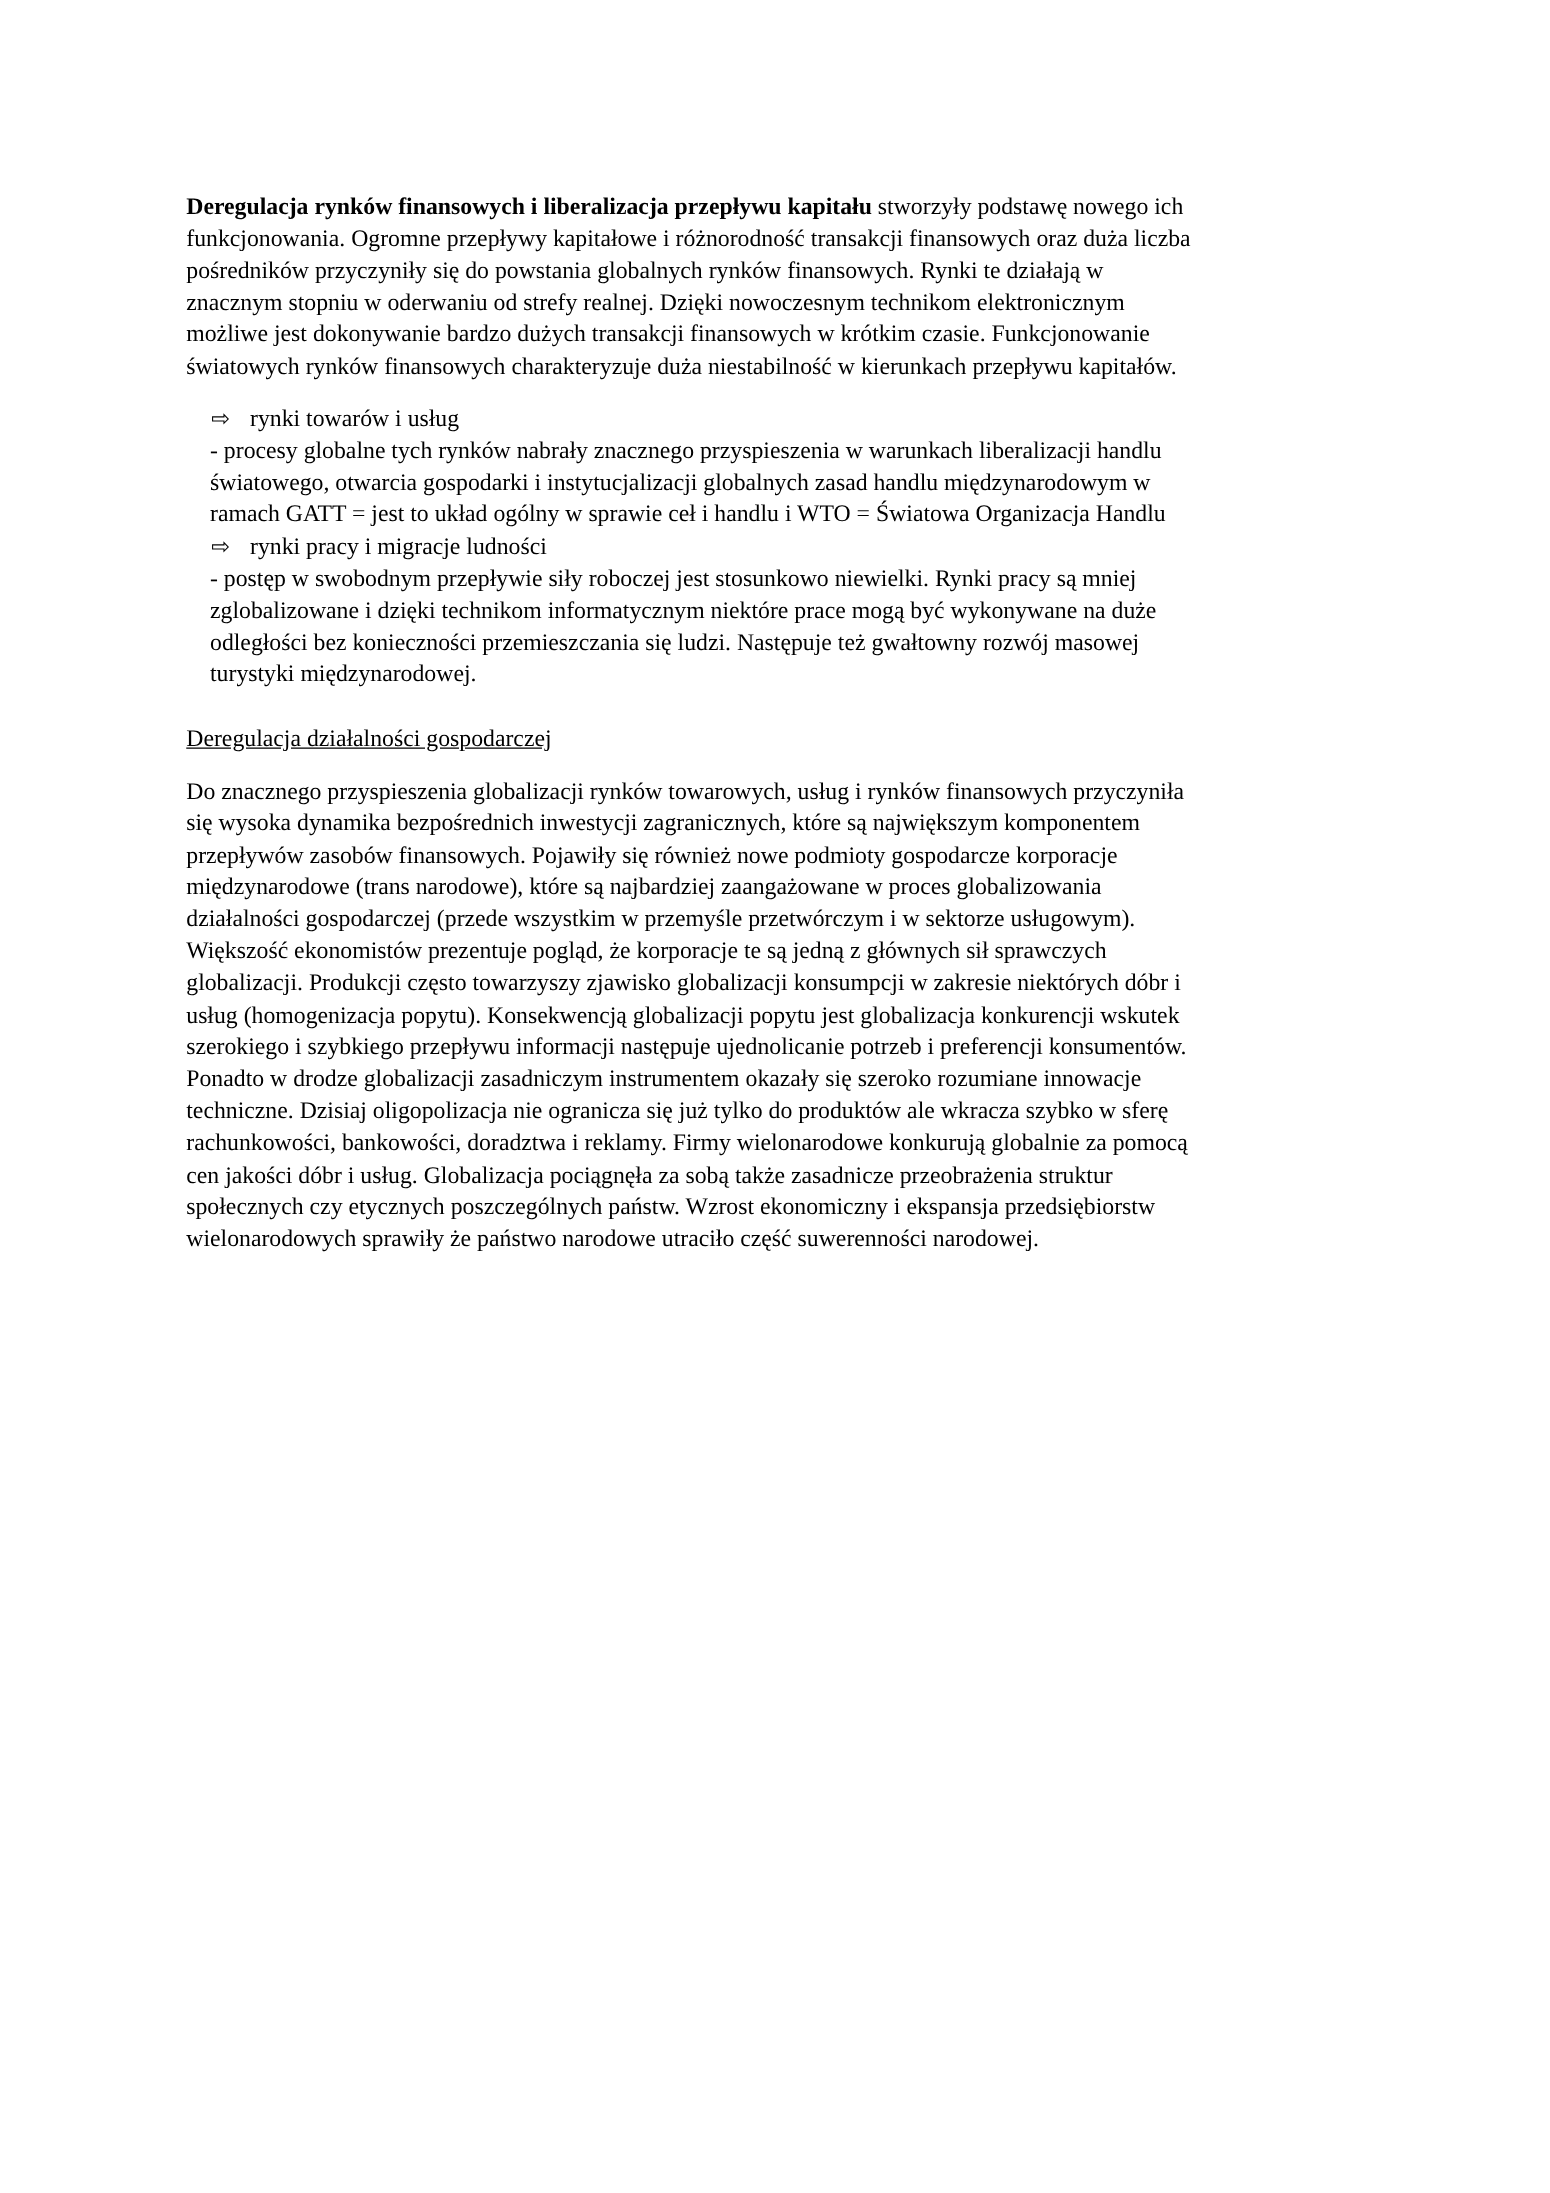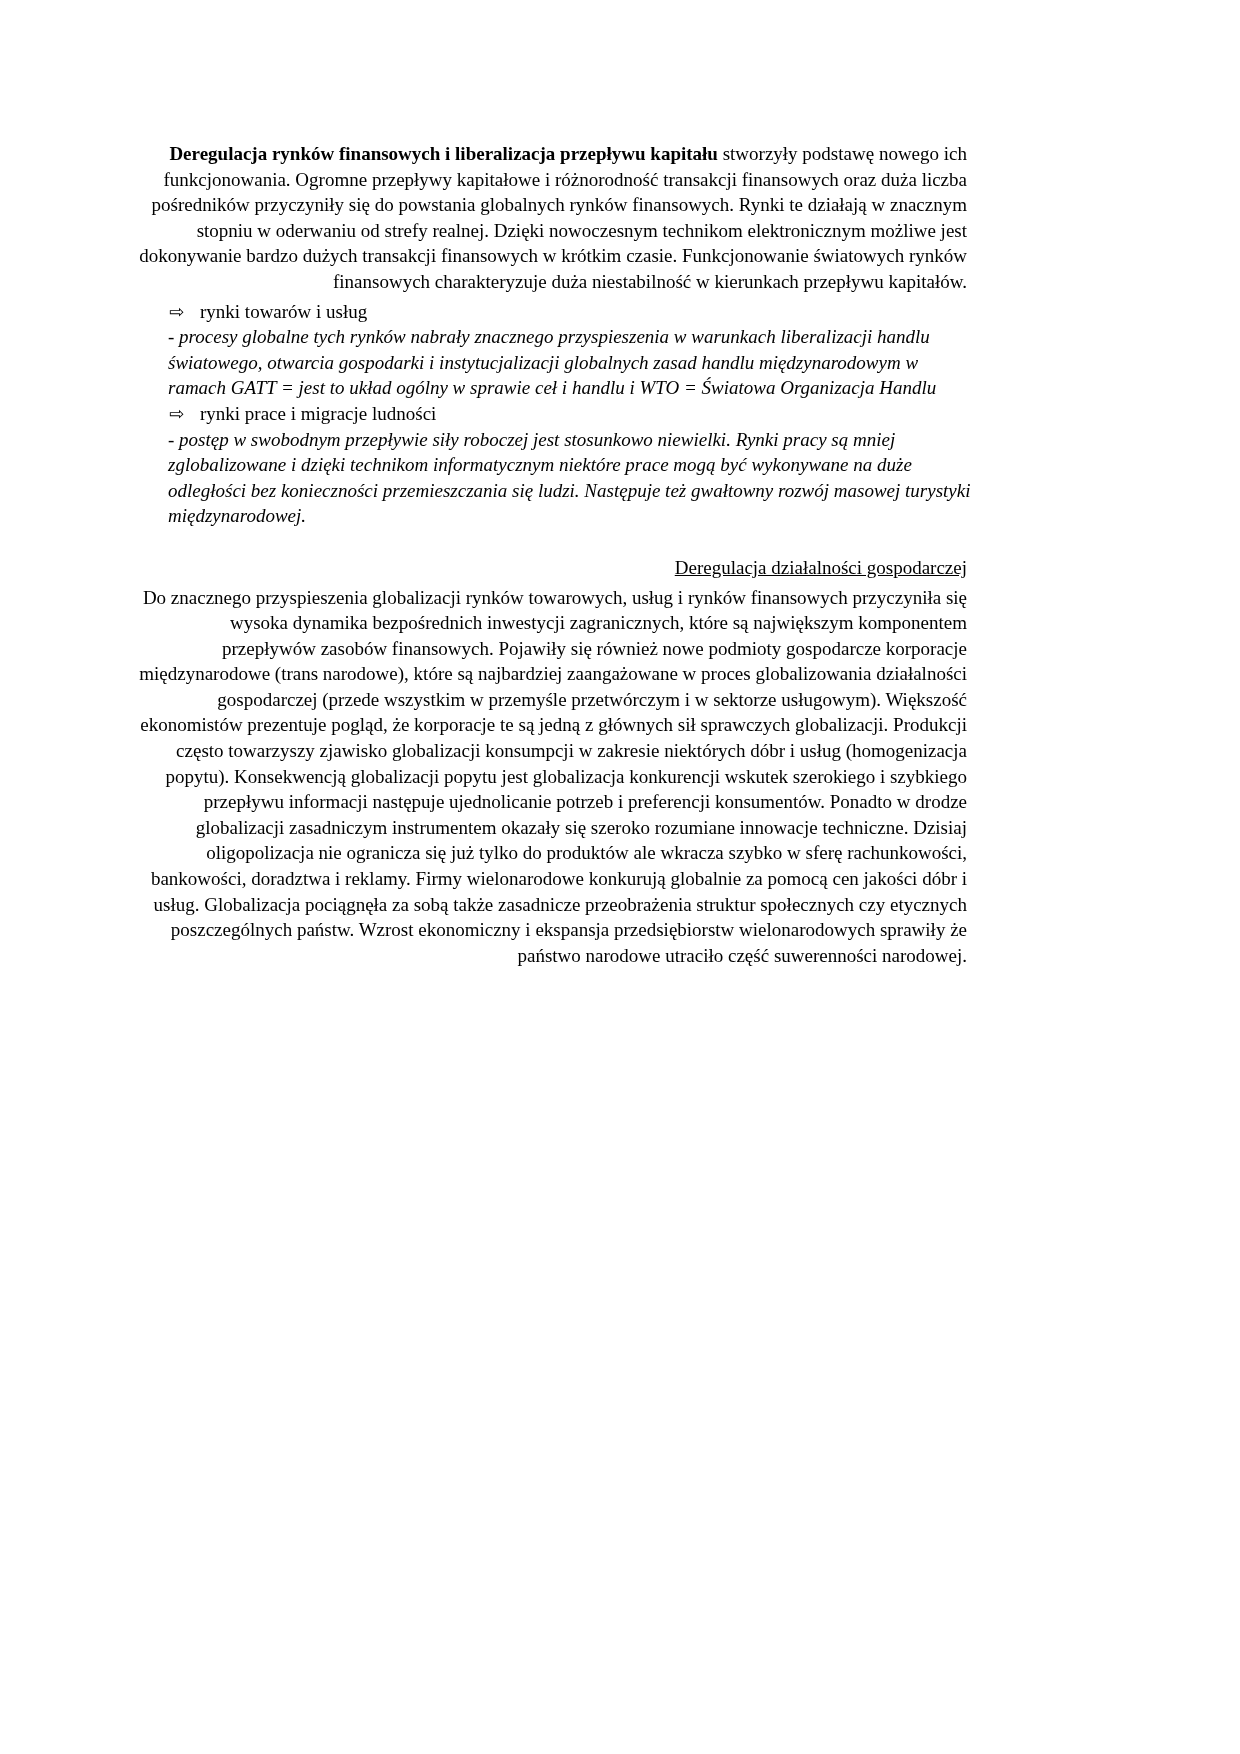"Deregulacja rynków finansowych i" p { margin: 4px -> 16px; text-align: right -> none }
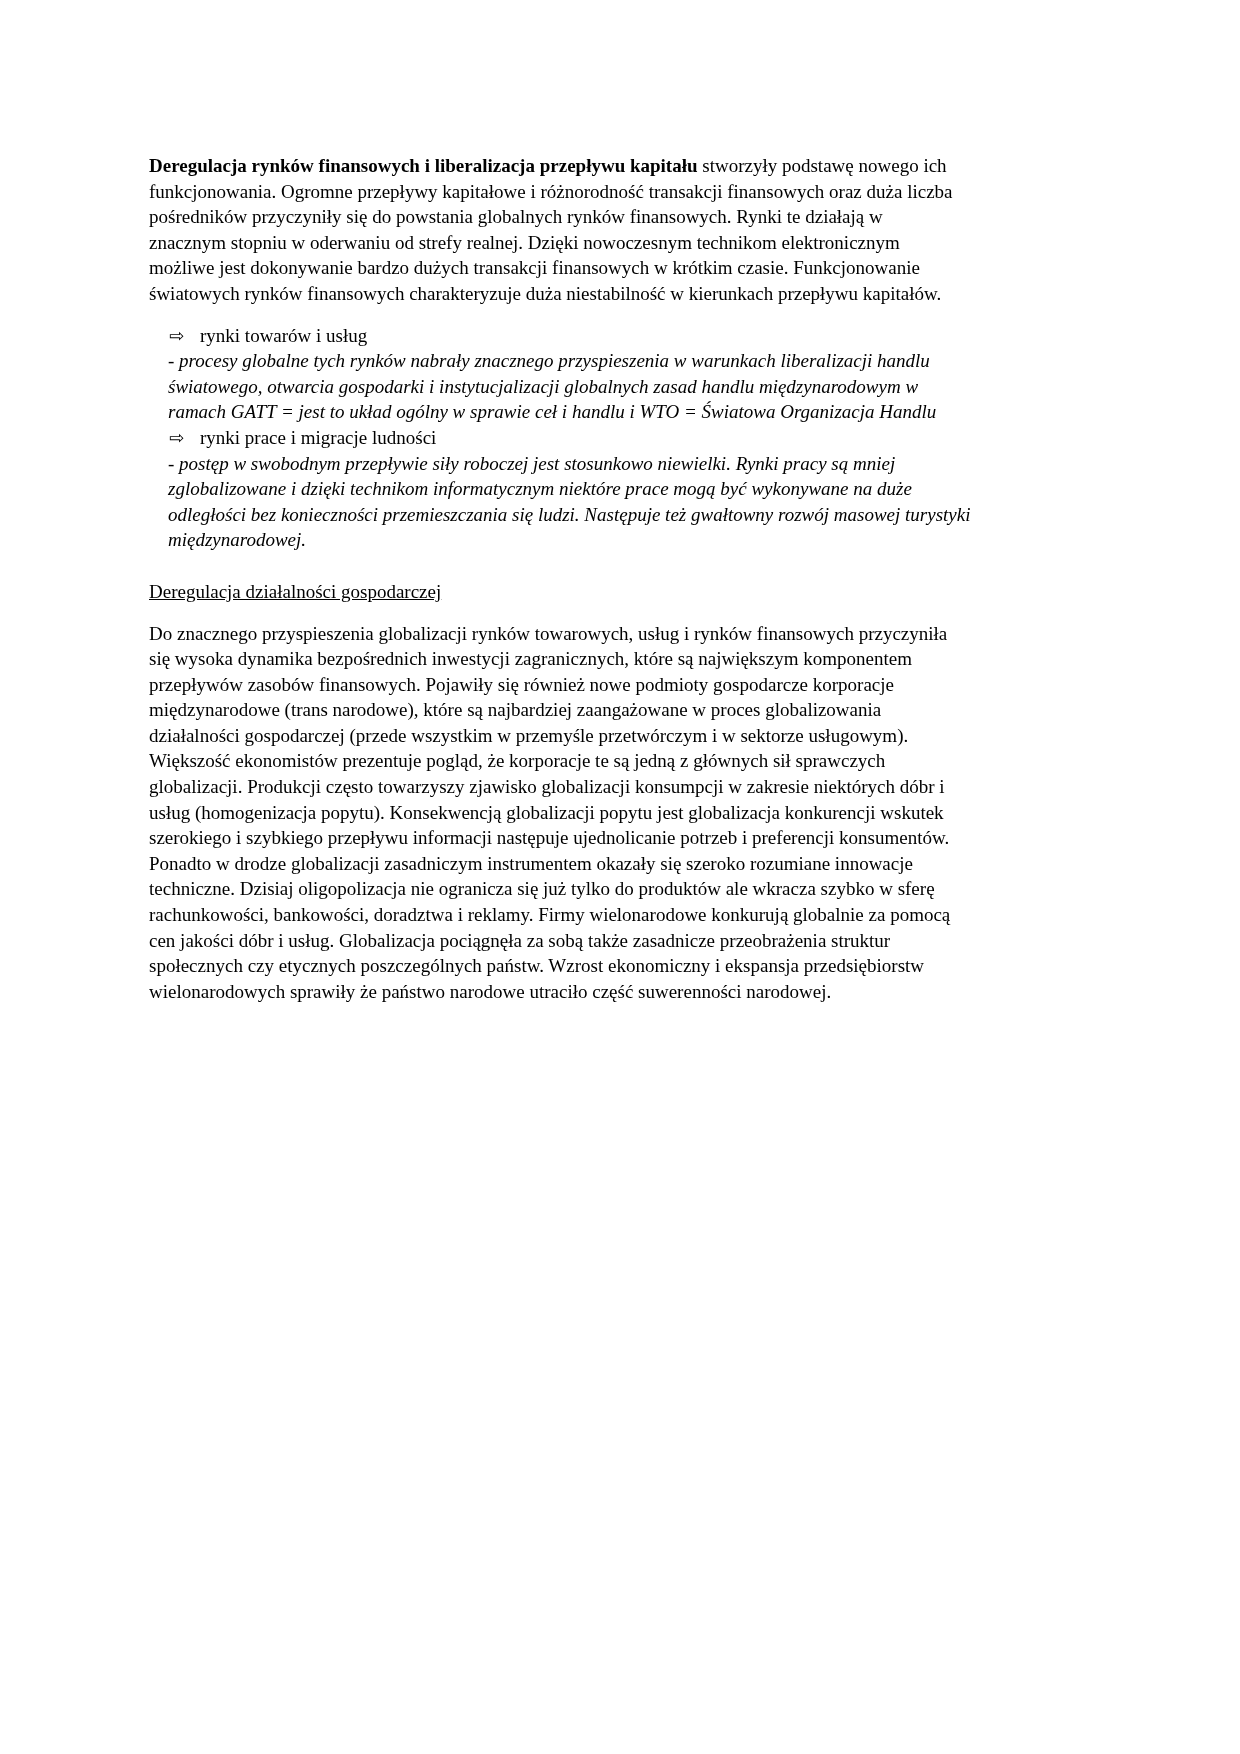"- procesy globalne tych rynków" .bullet-body { font-style: italic -> none }
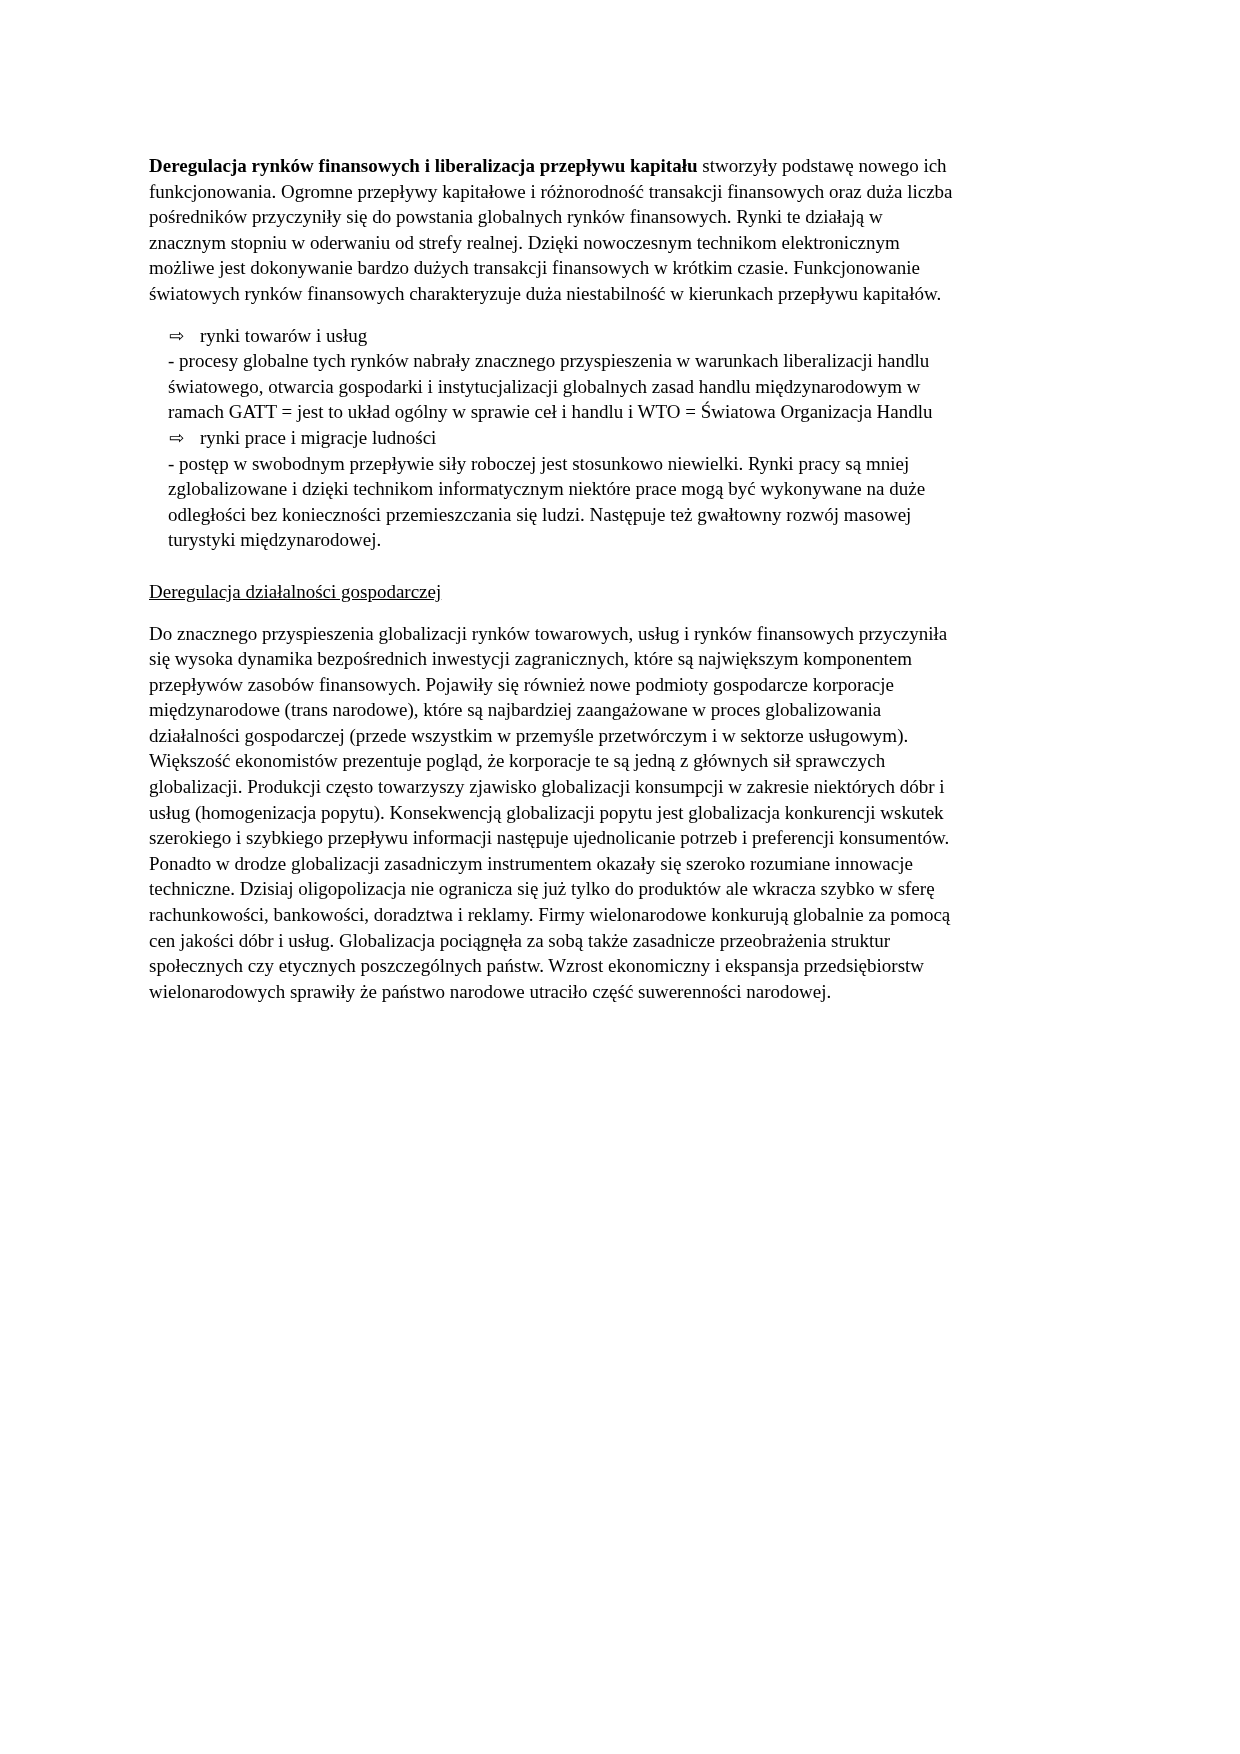"rynki prace i migracje ludności" span { text: prace -> pracy }
